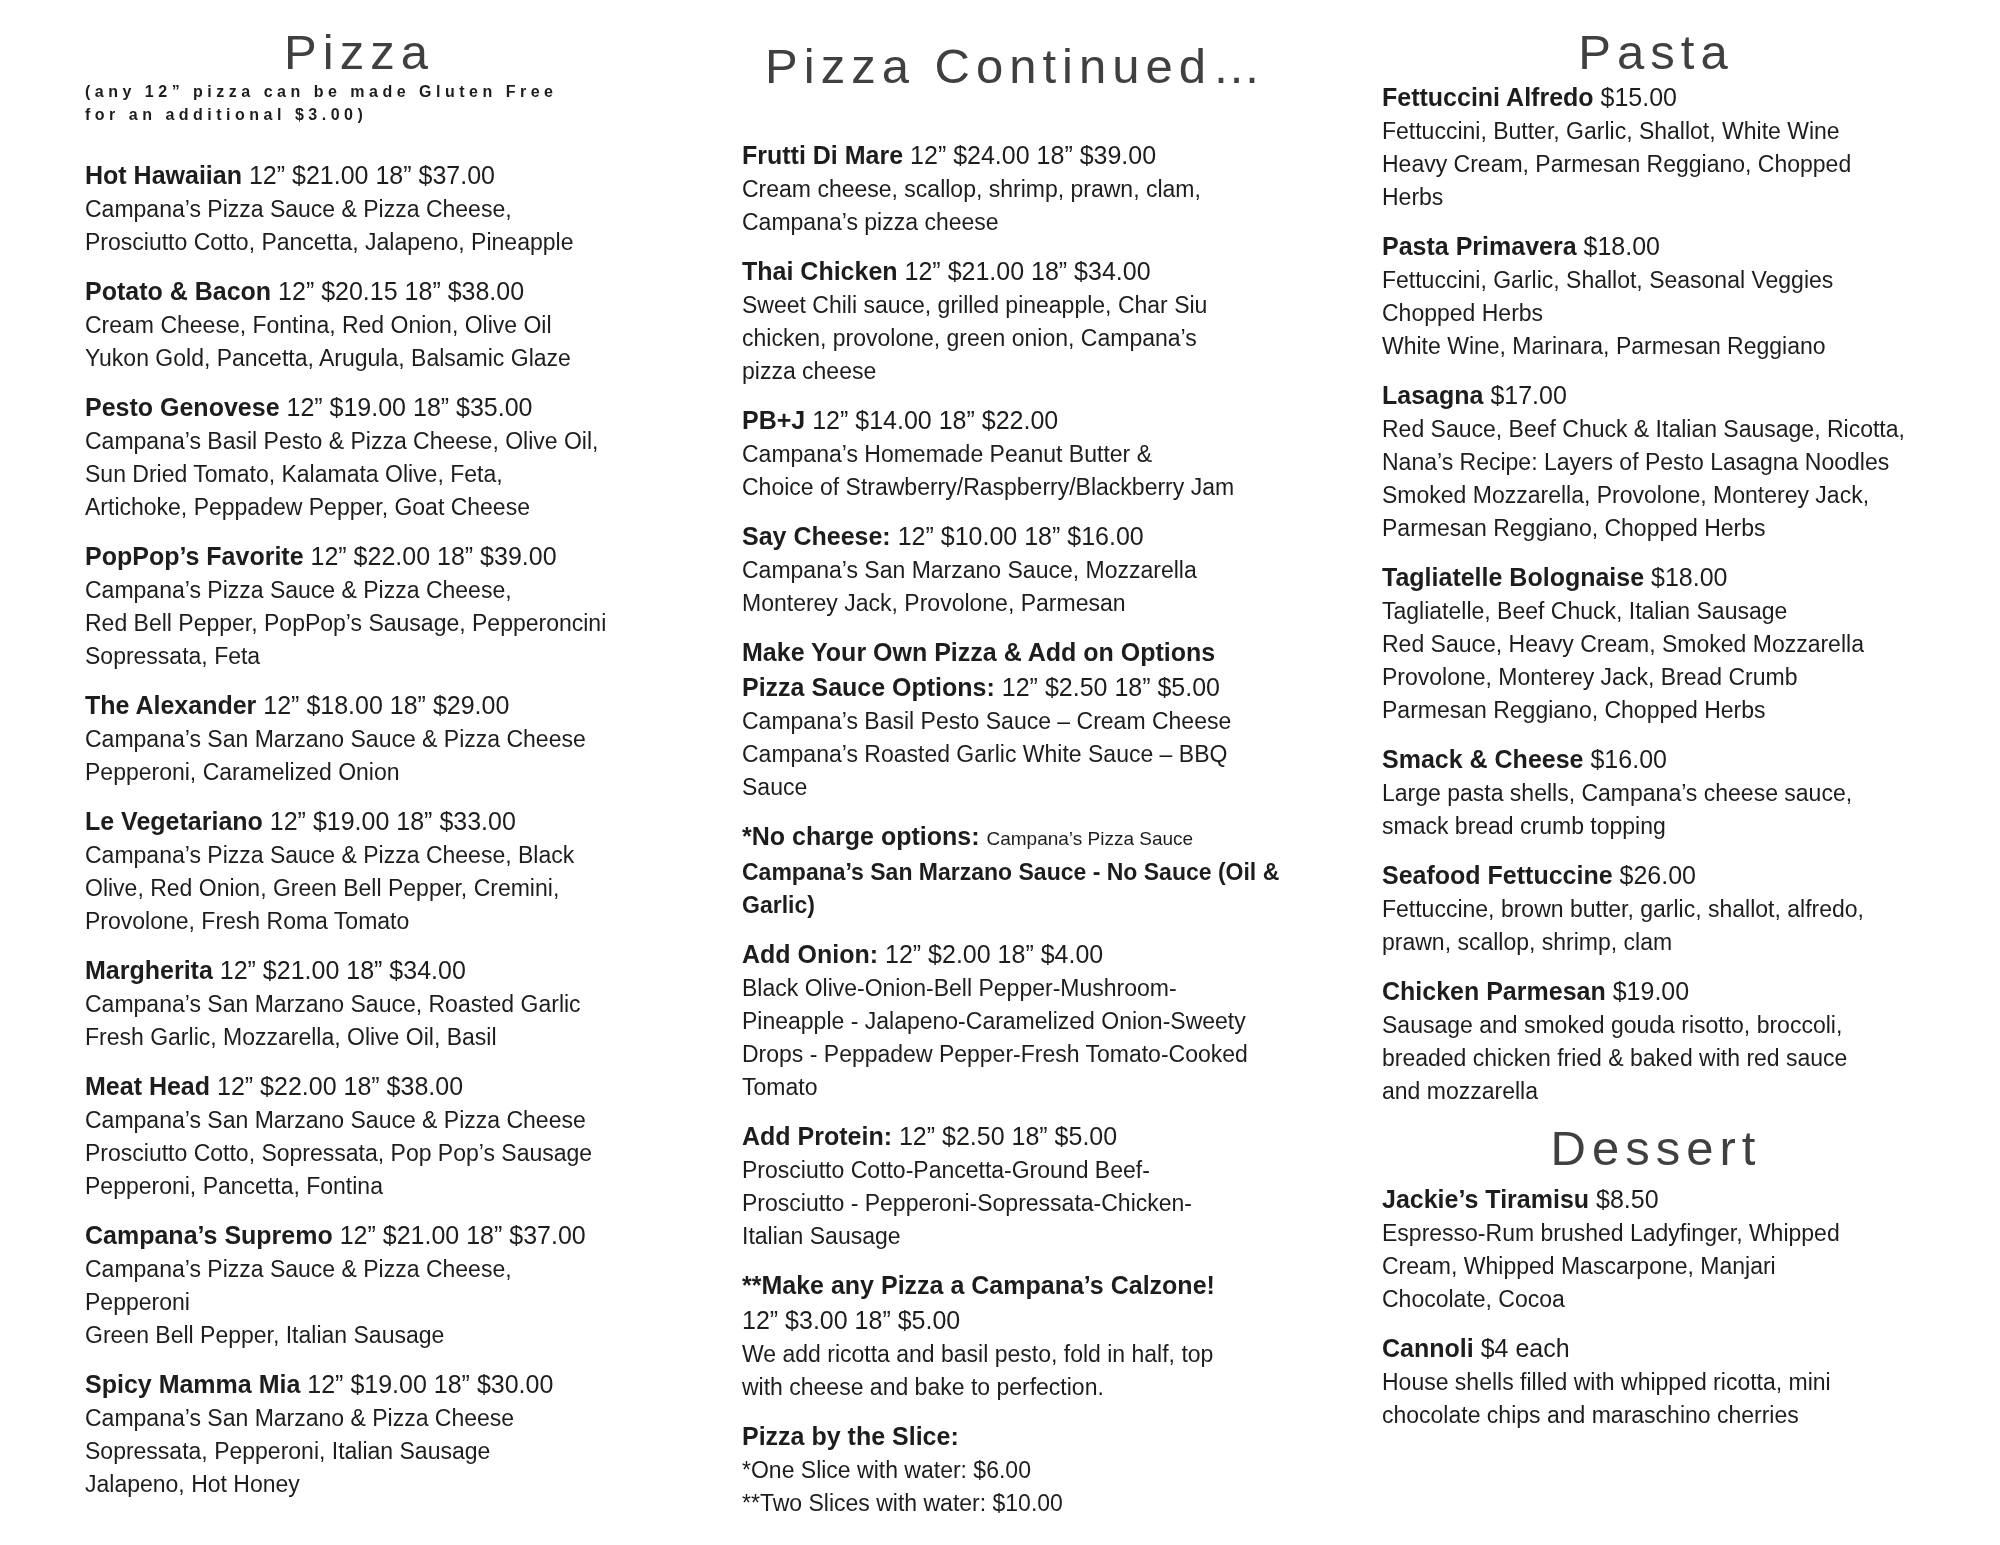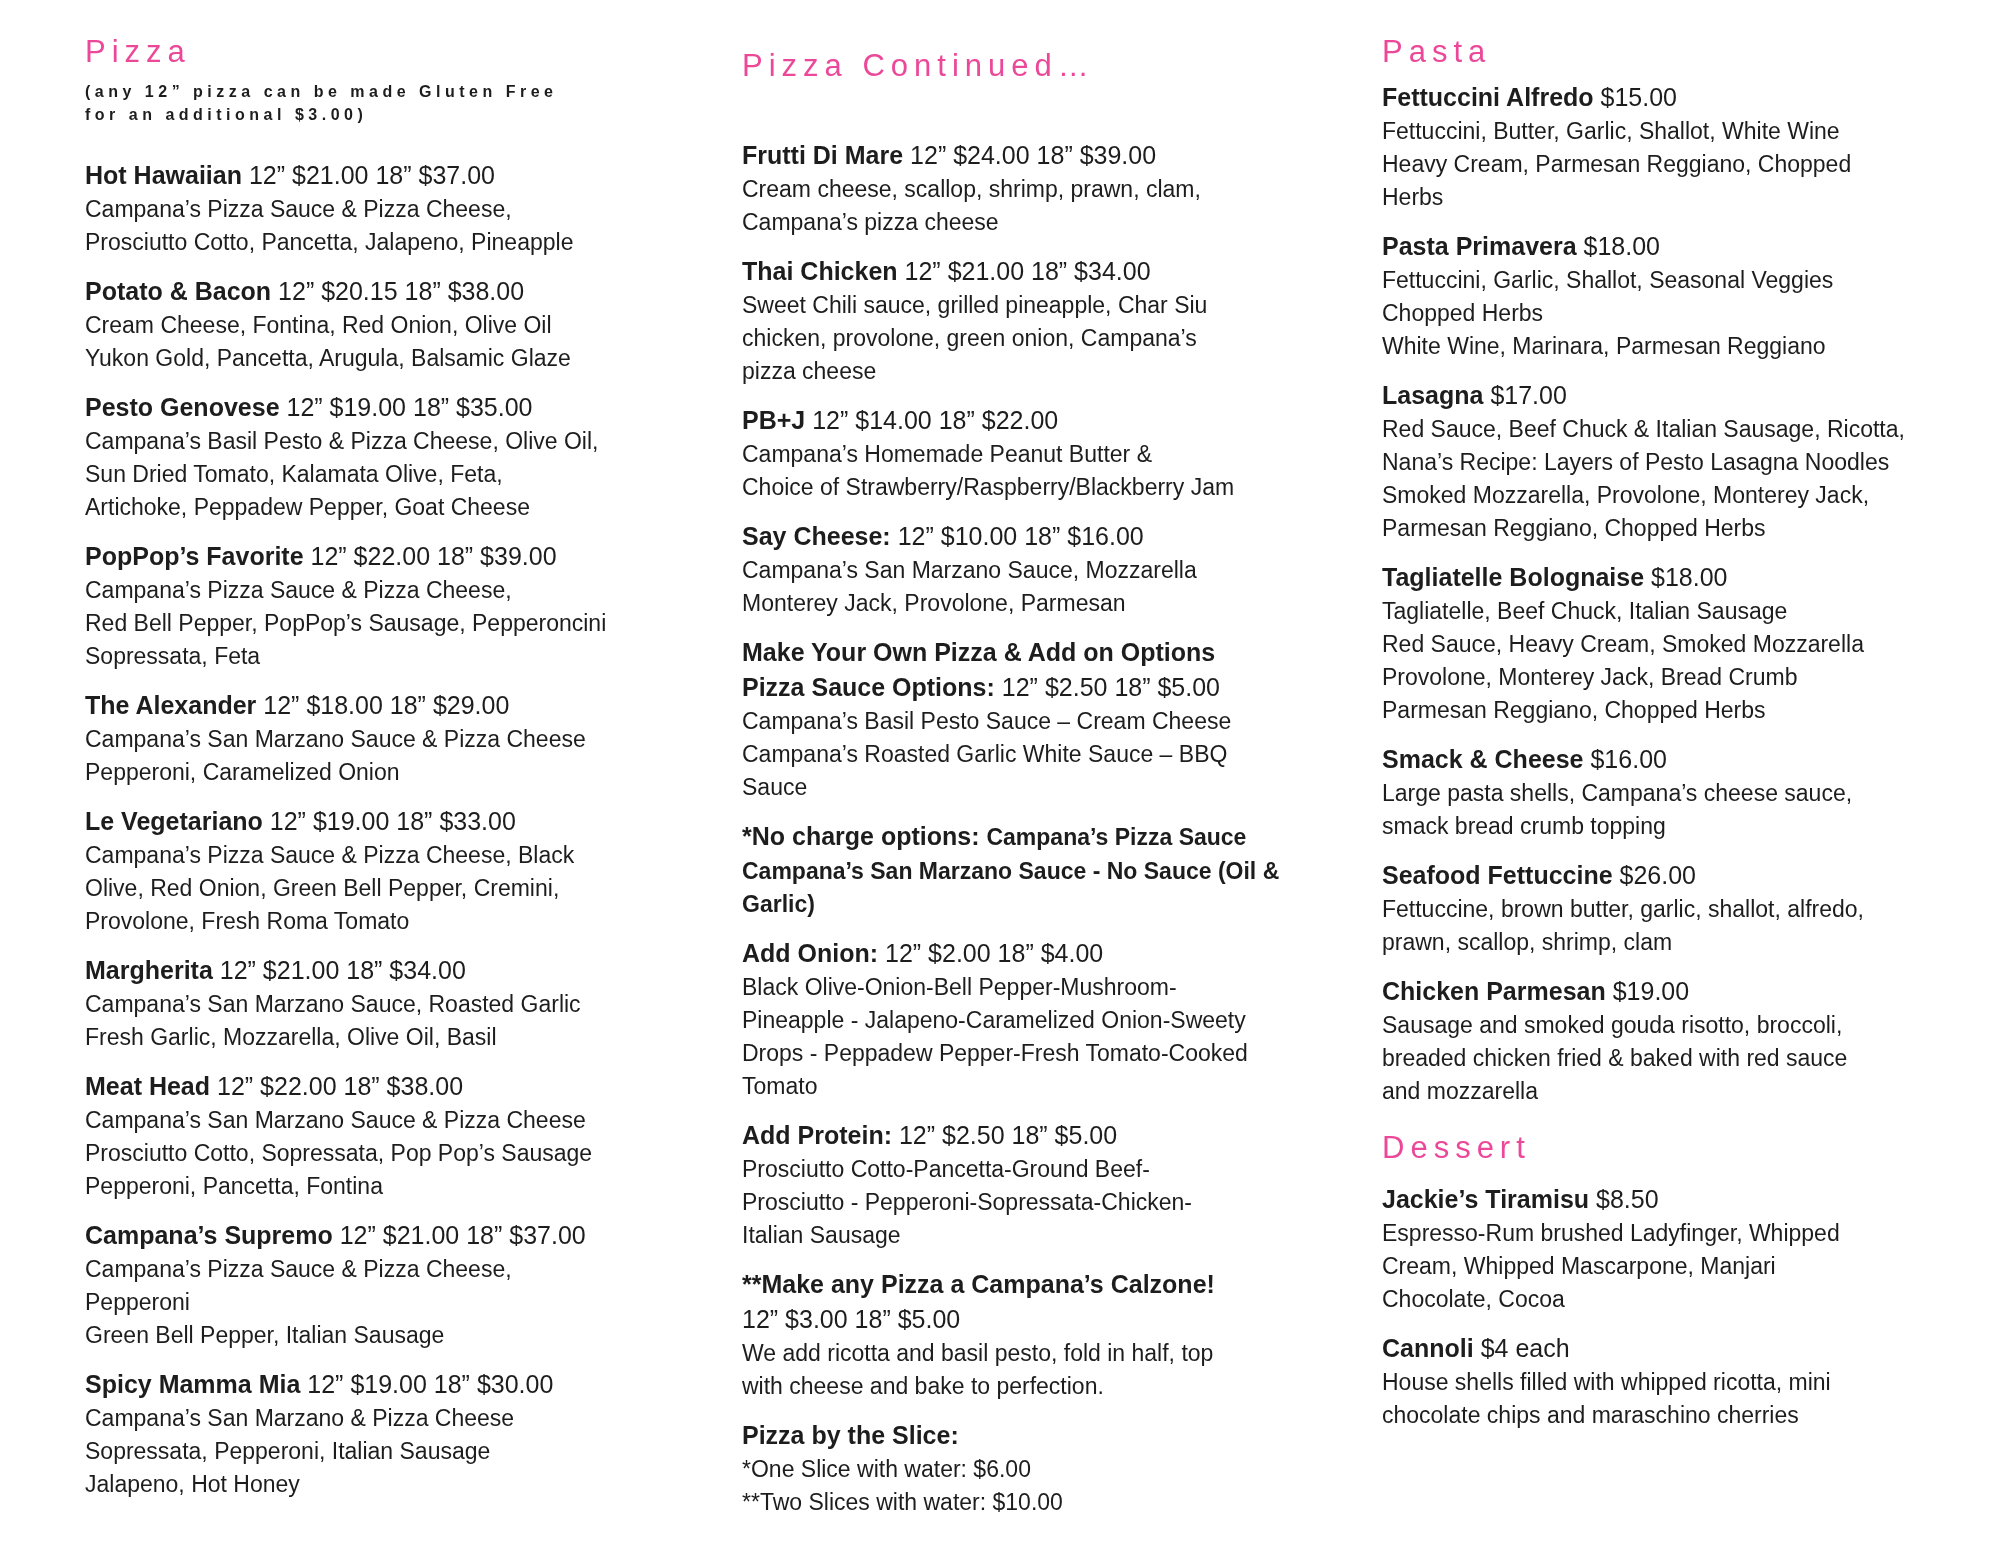"Pizza" .sec-title { color: #ec4899 -> #404040; font-size: 31px -> 49px; text-align: left -> center }
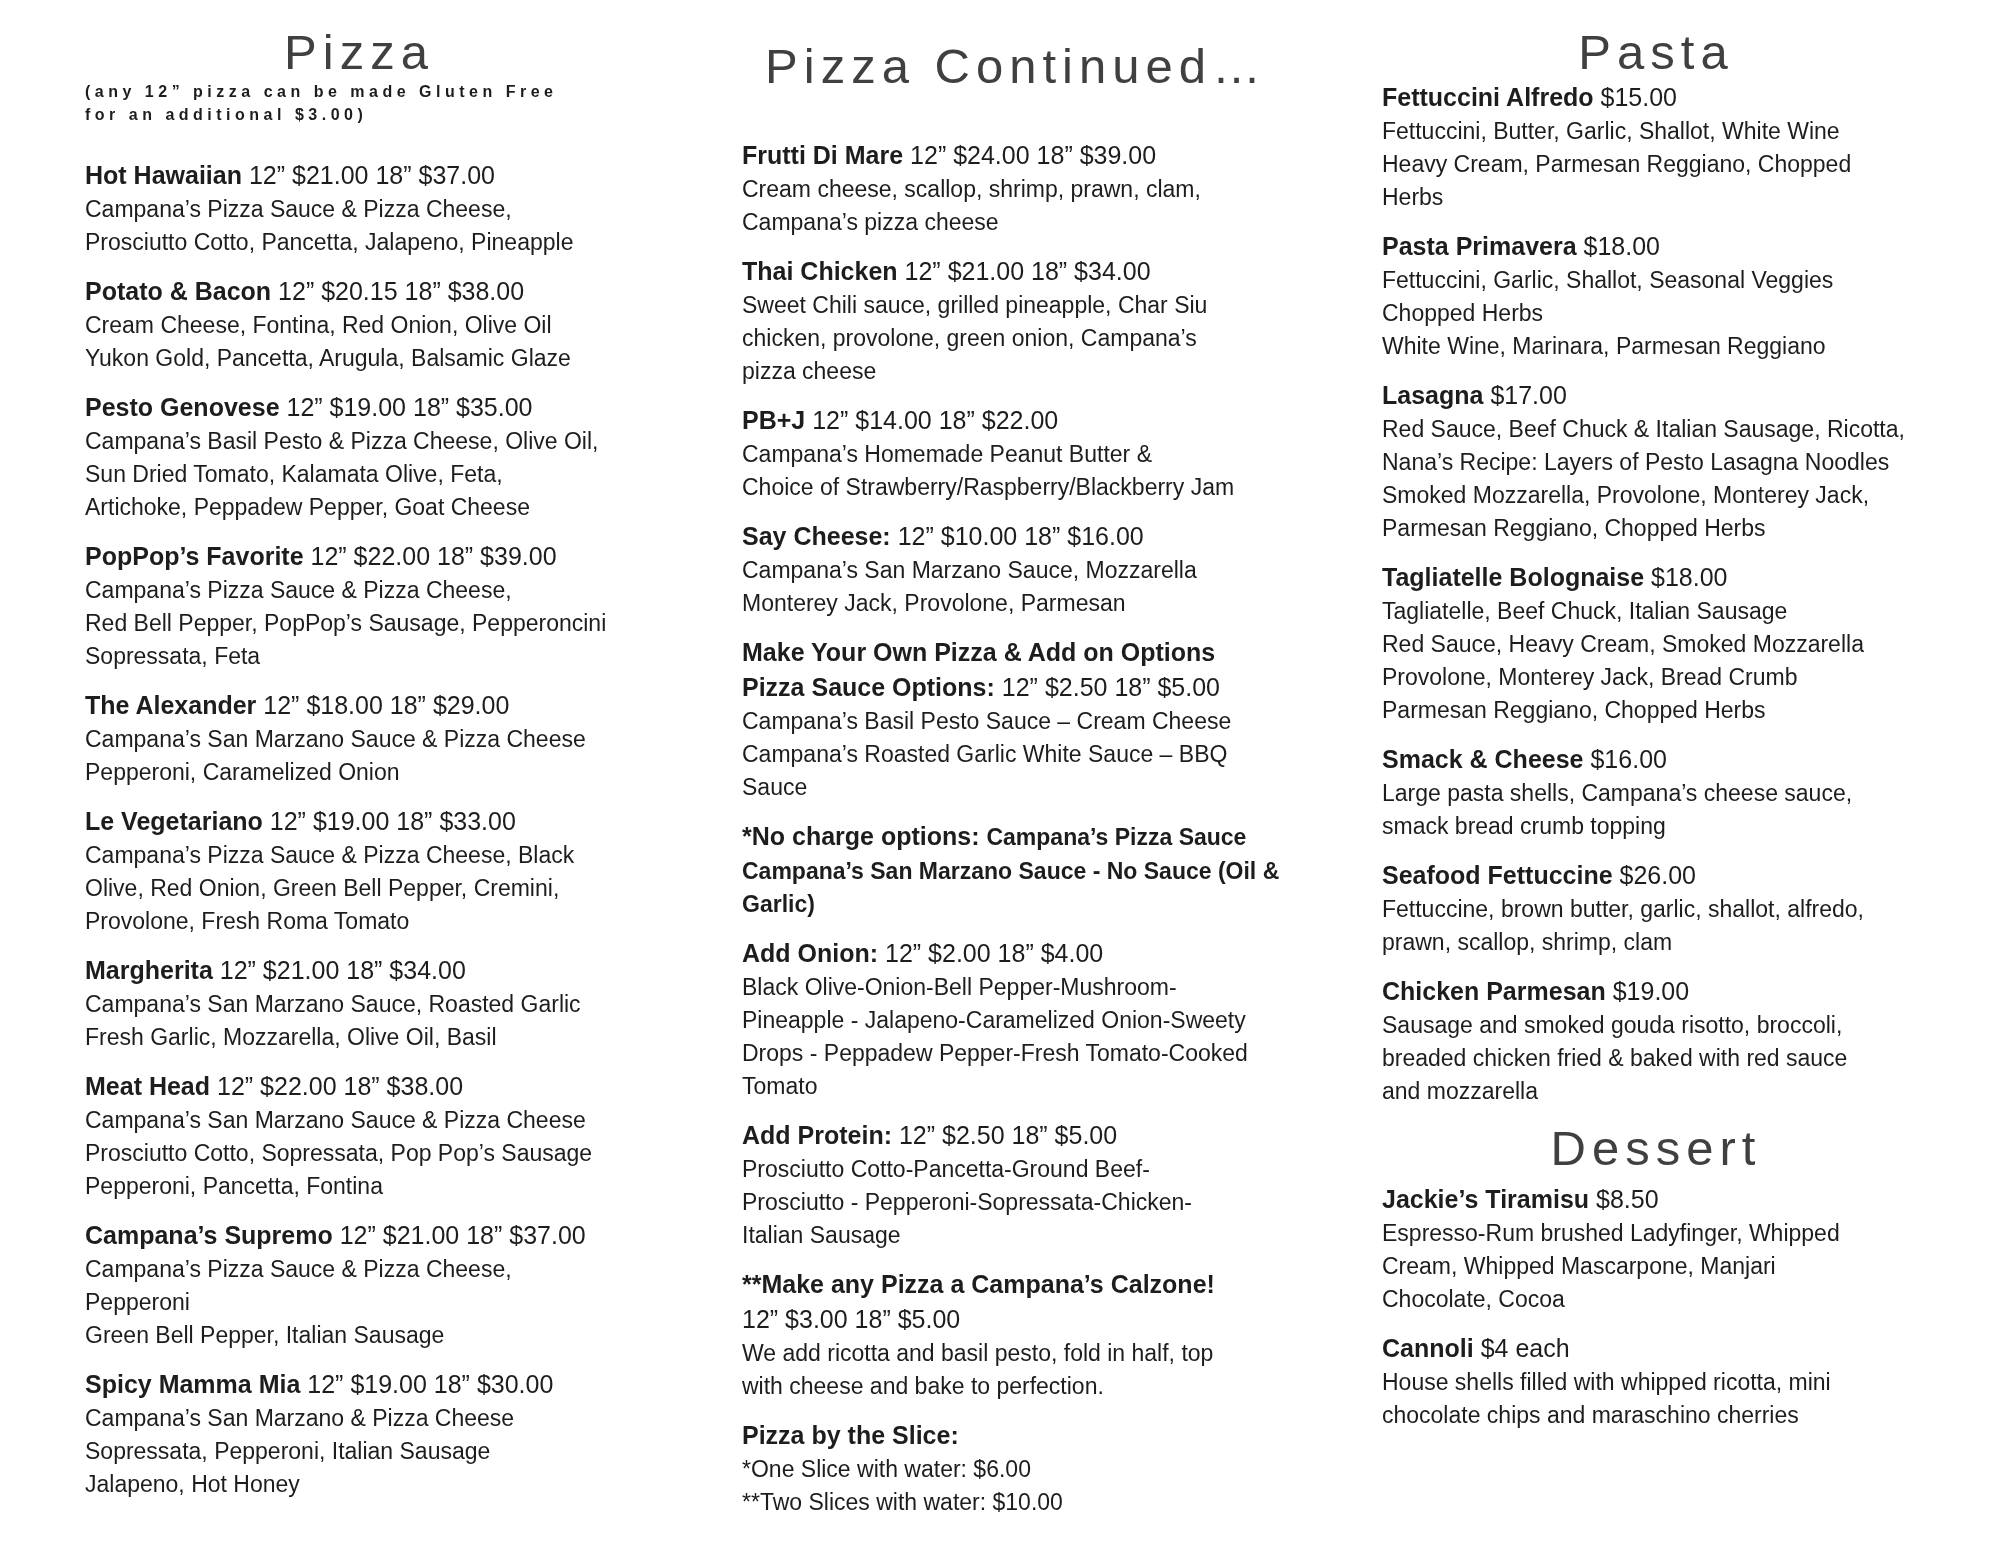"Campana’s Pizza Sauce" .pr-bold-sm { font-size: 23px -> 19px; font-weight: bold -> normal }
